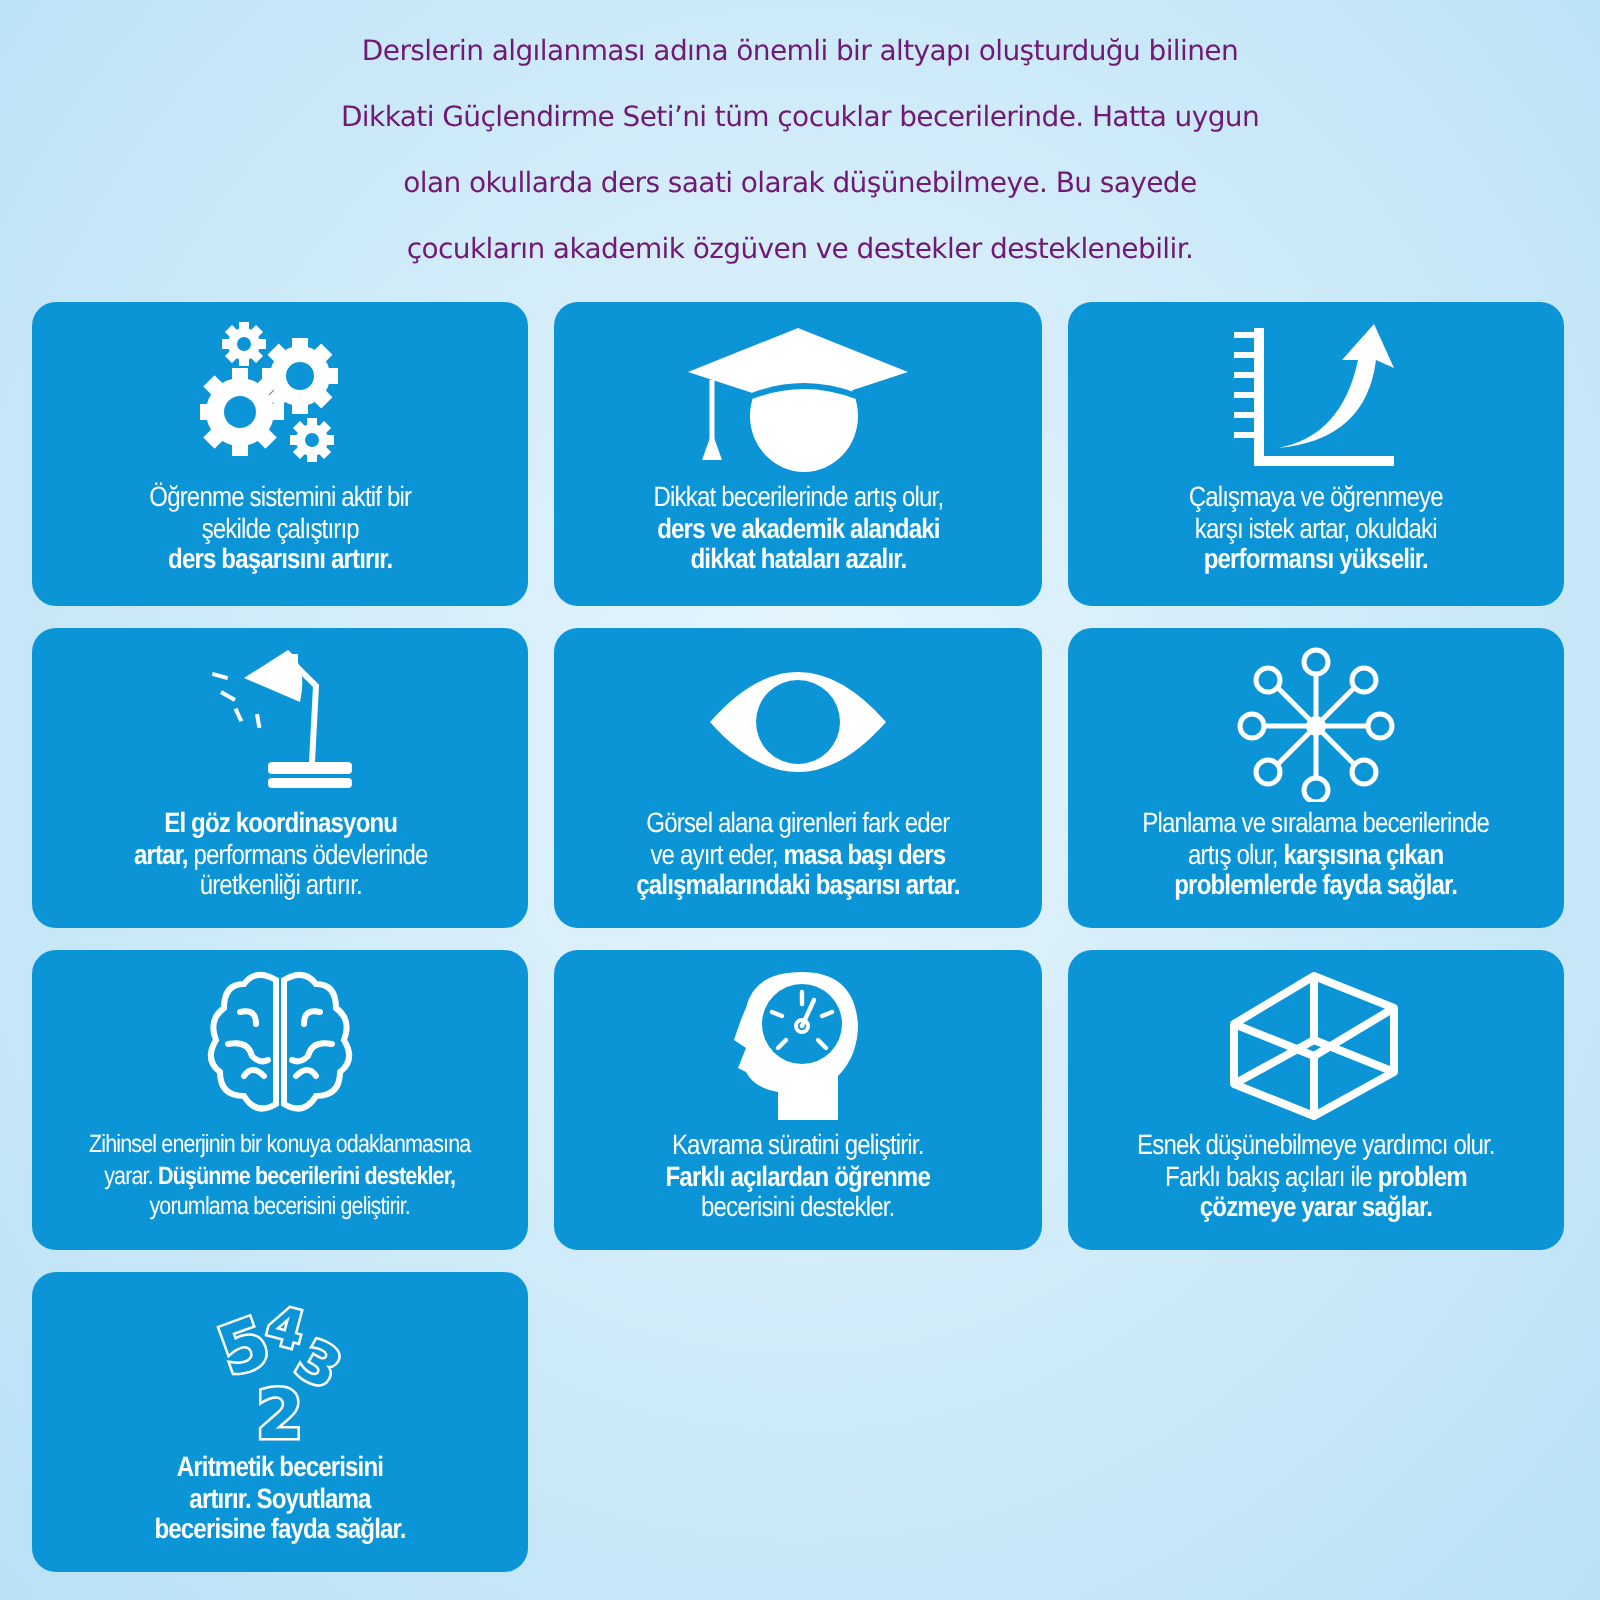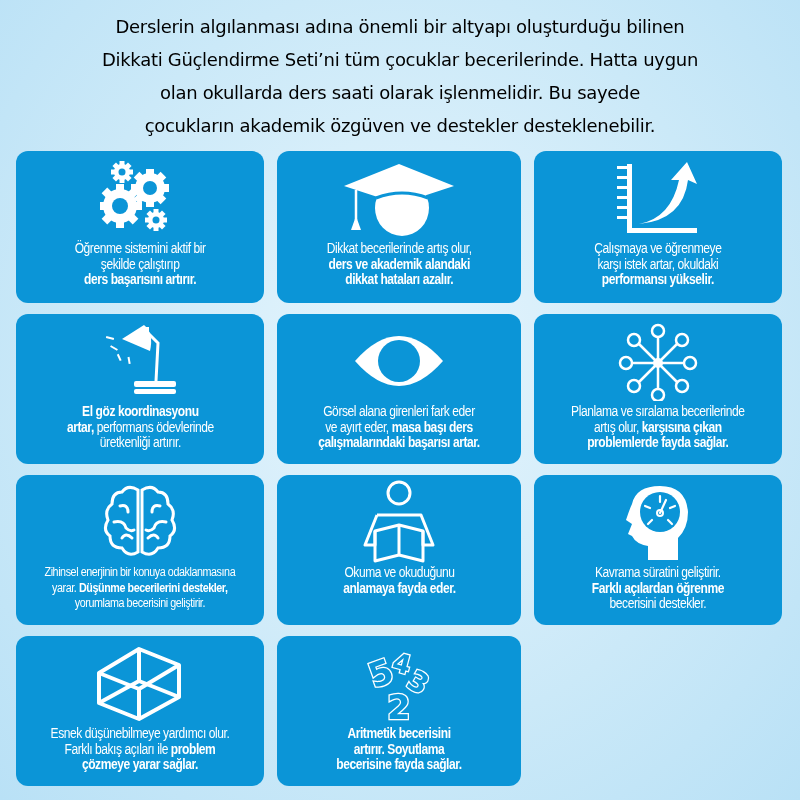"Derslerin algılanması adına önemli bir" .intro { color: #000000 -> #701a75; font-size: 18px -> 14px }
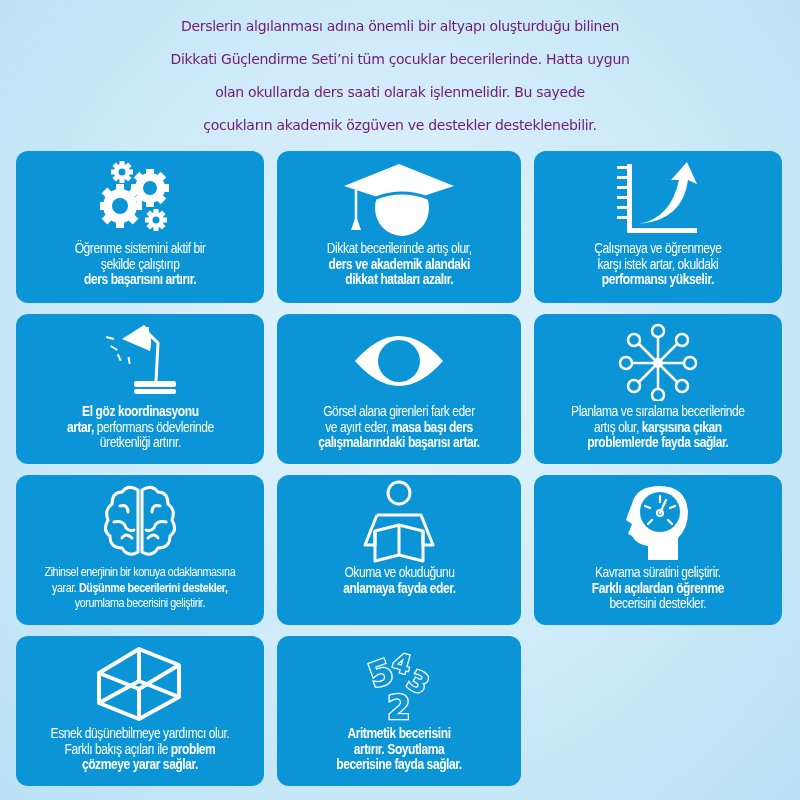"olan okullarda ders saati olarak" span { text: işlenmelidir -> düşünebilmeye }
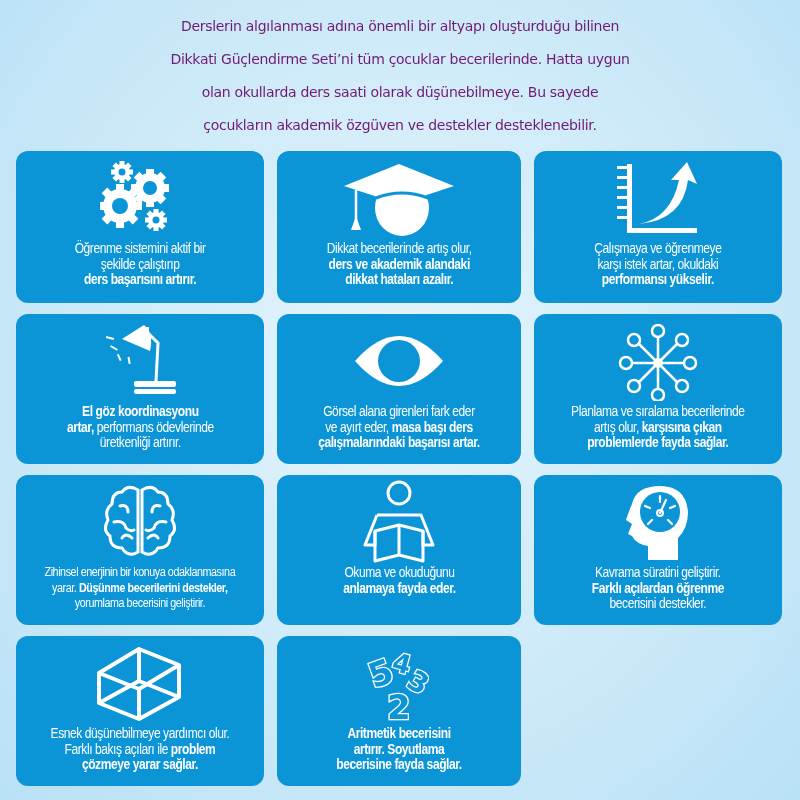"Okuma ve okuduğunu" div.card { html: <div> <div> <svg> <g> <circle></circle> <path></path> <path></path> <line></line> </g> </svg> </div> <div> <span><span>Okuma ve okuduğunu</span></span> <span><b>anlamaya fayda eder.</b></span> </div> </div> -> none }
